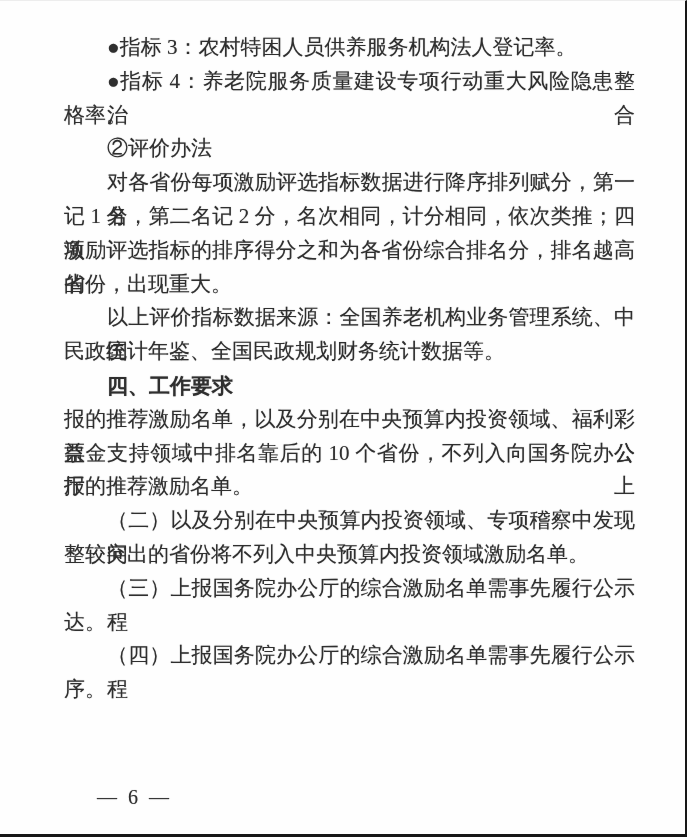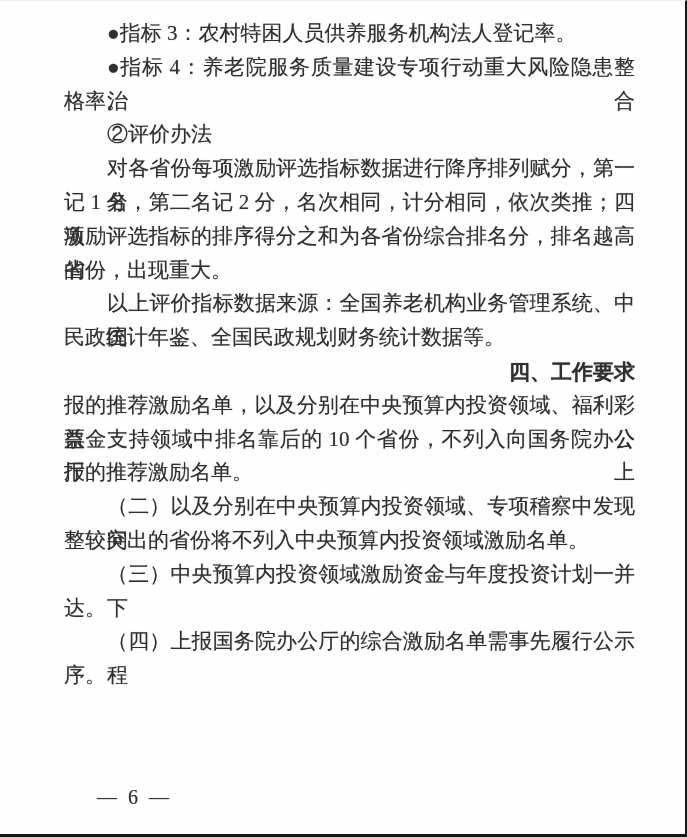"●指标 3：农村特困人员供养服务机构法人登记率。" .doc-body { top: 16px -> 30px }
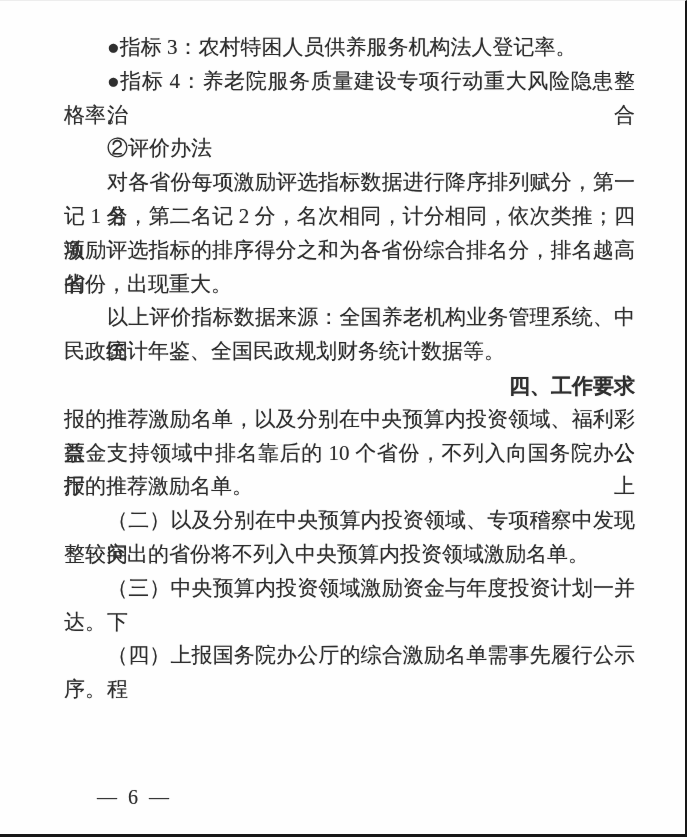"四、工作要求" .line.bold { text-align: right -> none }
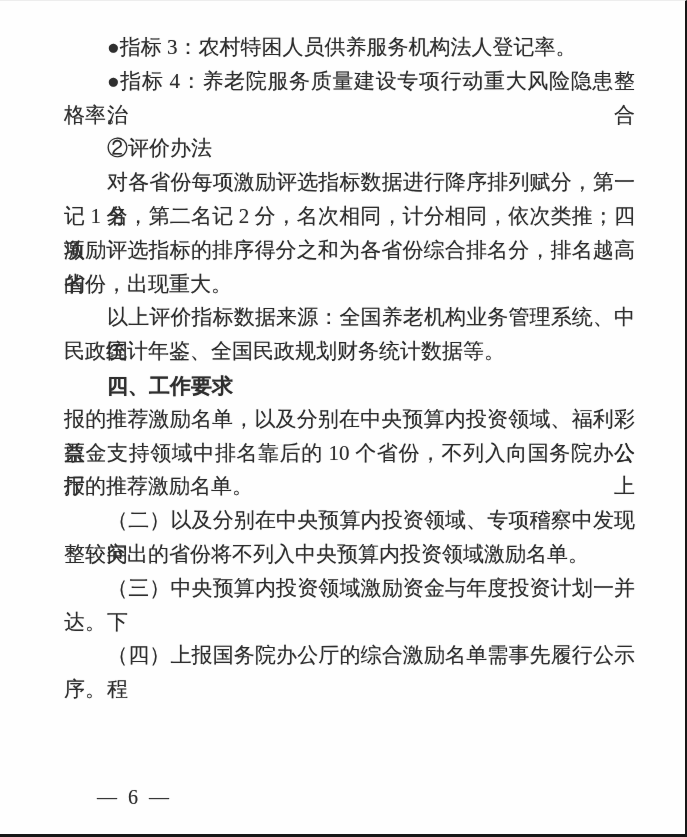"（三）中央预算内投资领域激励资金与年度投资计划一并下" div.line { text: 中央预算内投资领域激励资金与年度投资计划一并下 -> 上报国务院办公厅的综合激励名单需事先履行公示程 }
